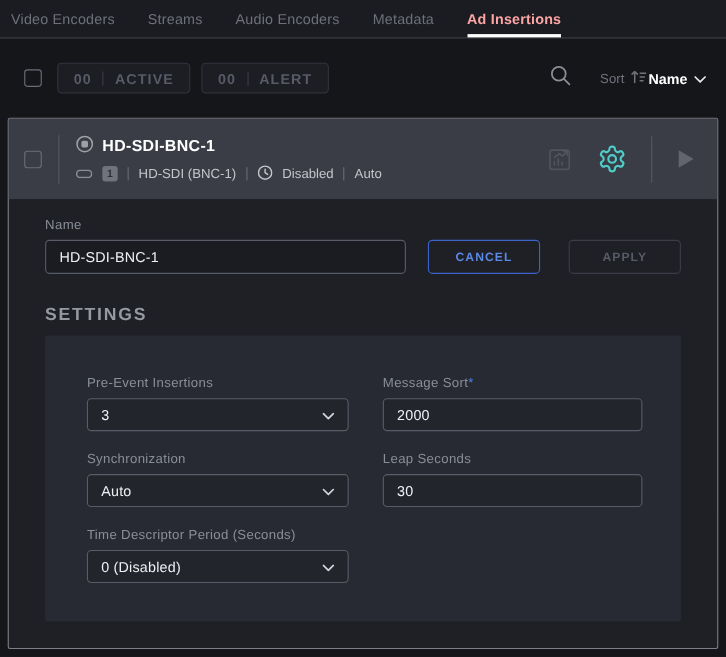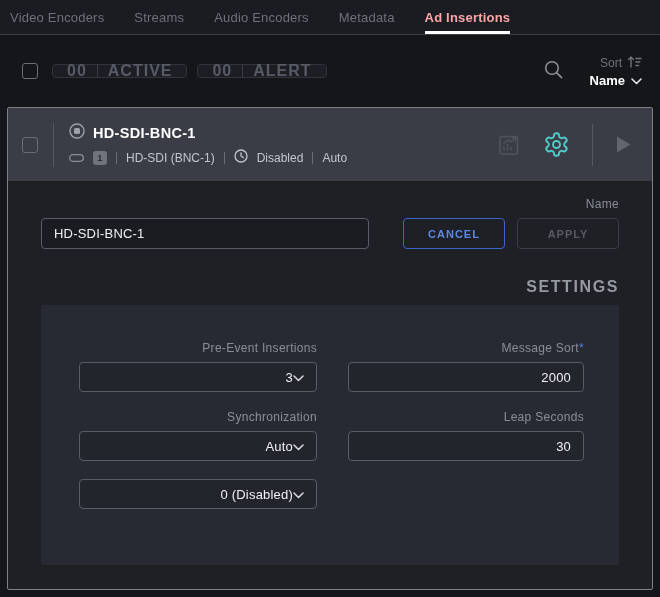"00" .filter-btn { font-size: 16px -> 13px; height: 14px -> 28px }
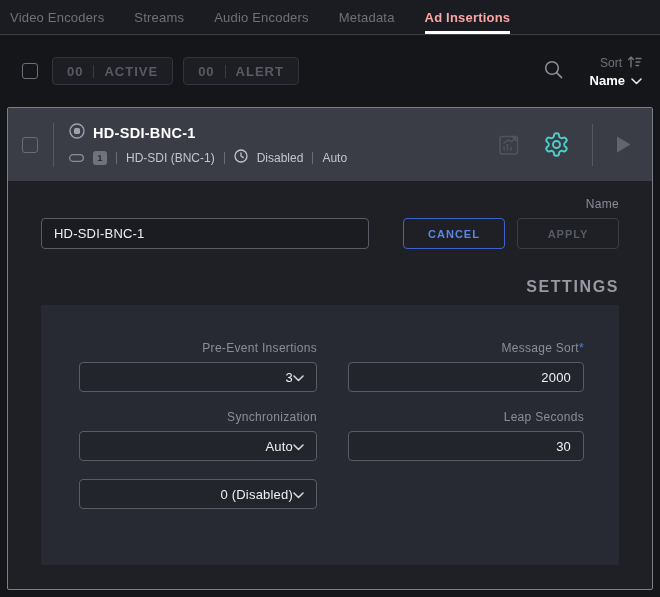"Sort" .sort-wrap { flex-direction: column -> none }
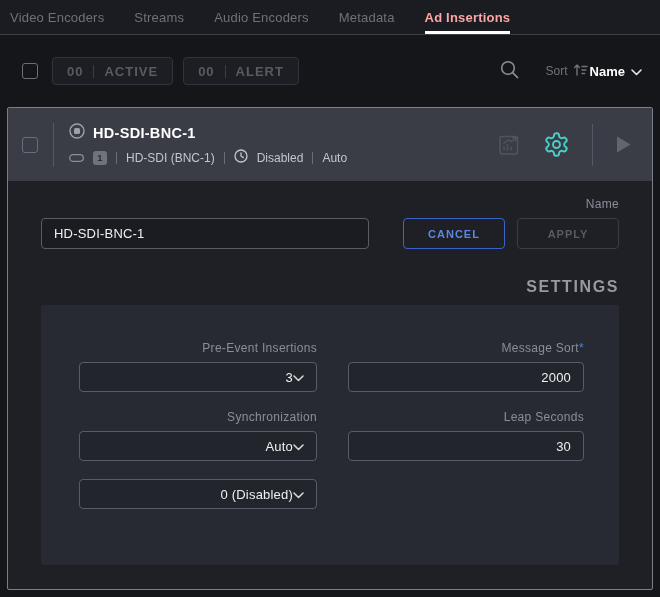"HD-SDI-BNC-1" .card { text-align: right -> none }
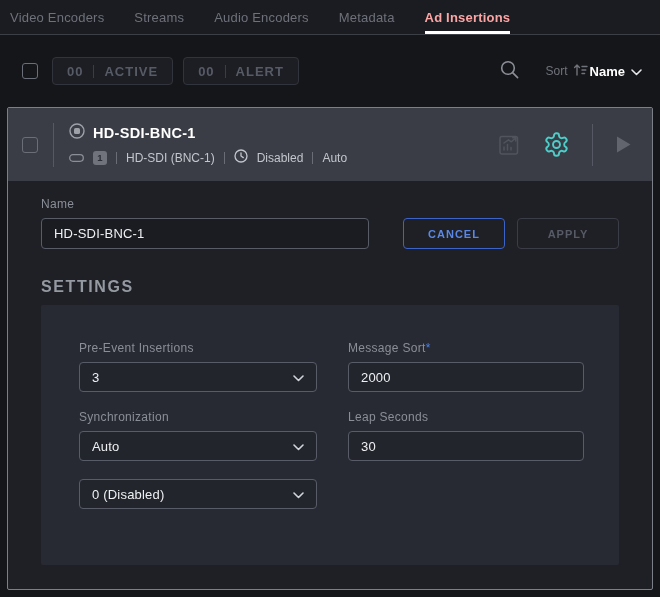"CANCEL" .btn-row { gap: 12px -> 26px }
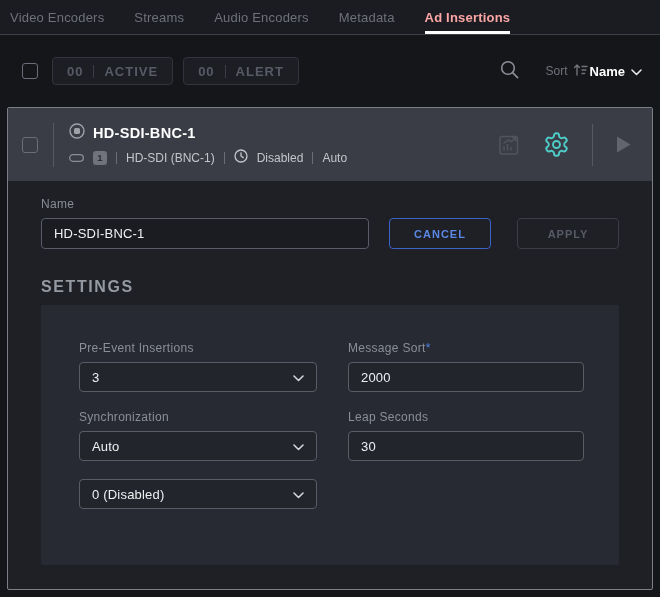"Time Descriptor Period (Seconds)" span.field-label { html: none -> <span>Time Descriptor Period (Seconds)</span> }
